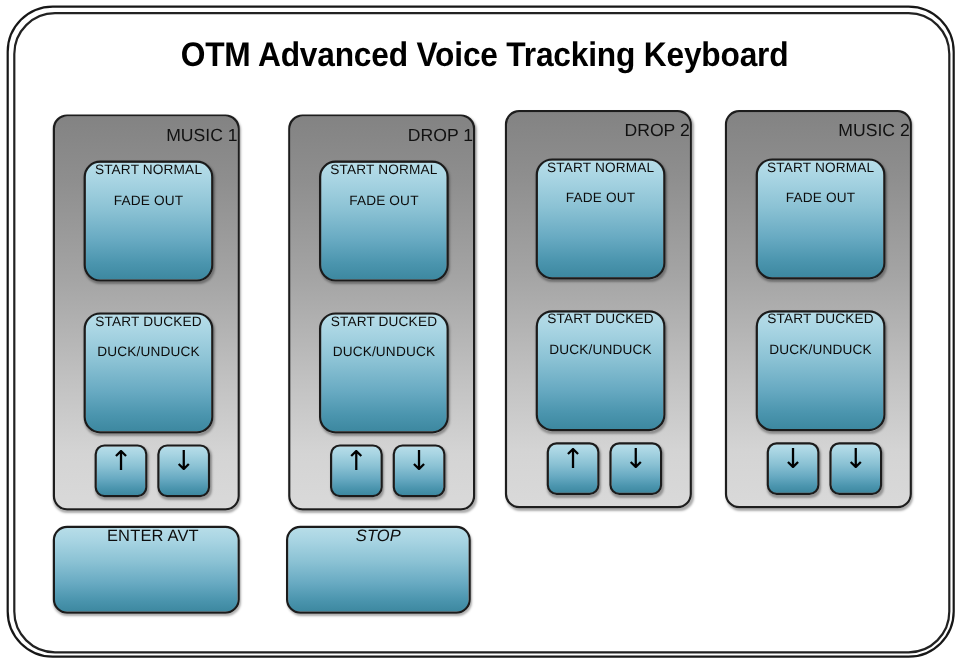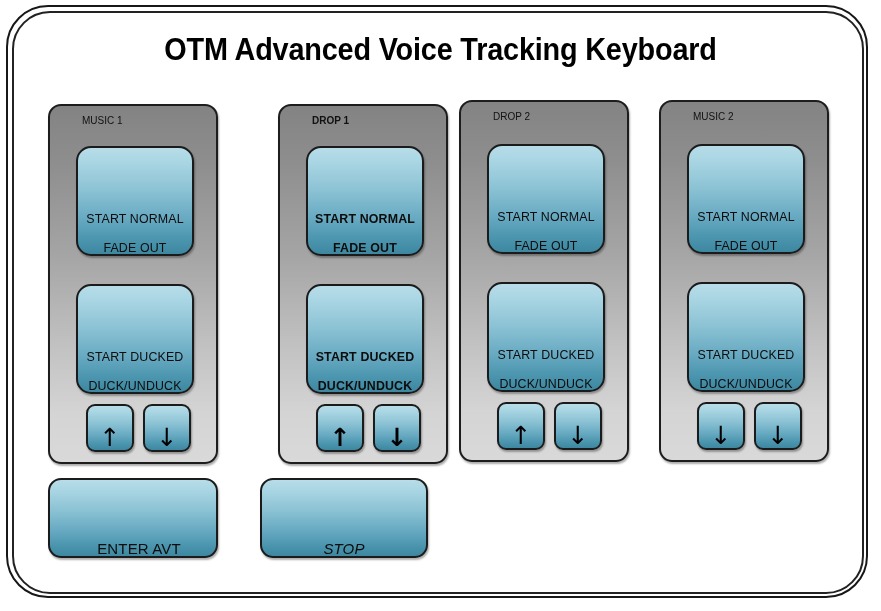"MUSIC 1" .panel-title { font-size: 10px -> 16px; padding-left: 32px -> none; text-align: left -> right }
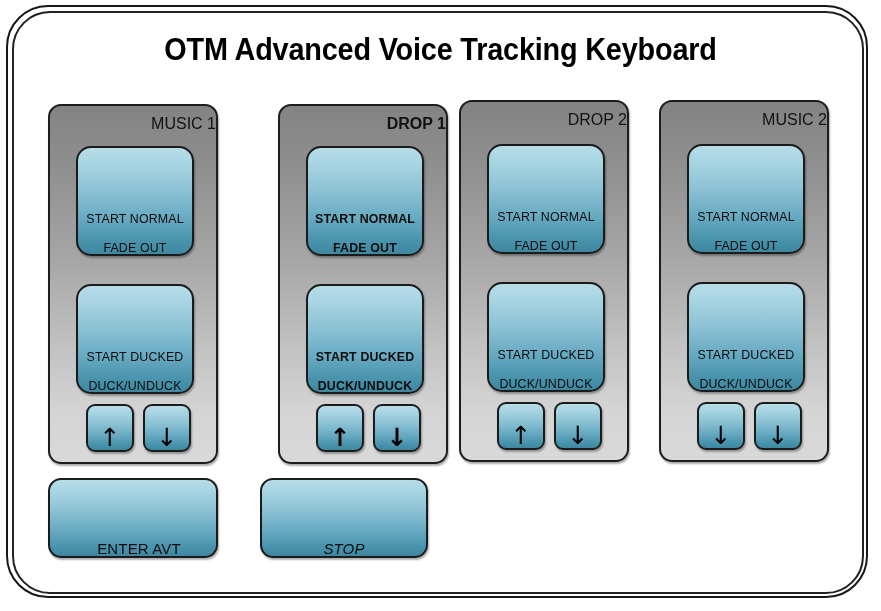"DROP 1" div.panel { font-weight: bold -> none; left: 278px -> 262px }
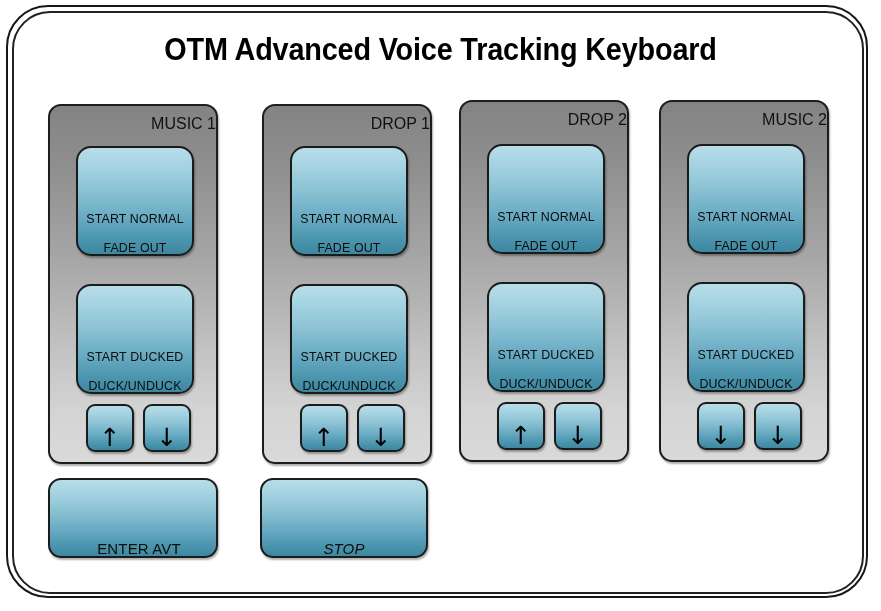"START NORMAL" .key { justify-content: flex-end -> flex-start }
